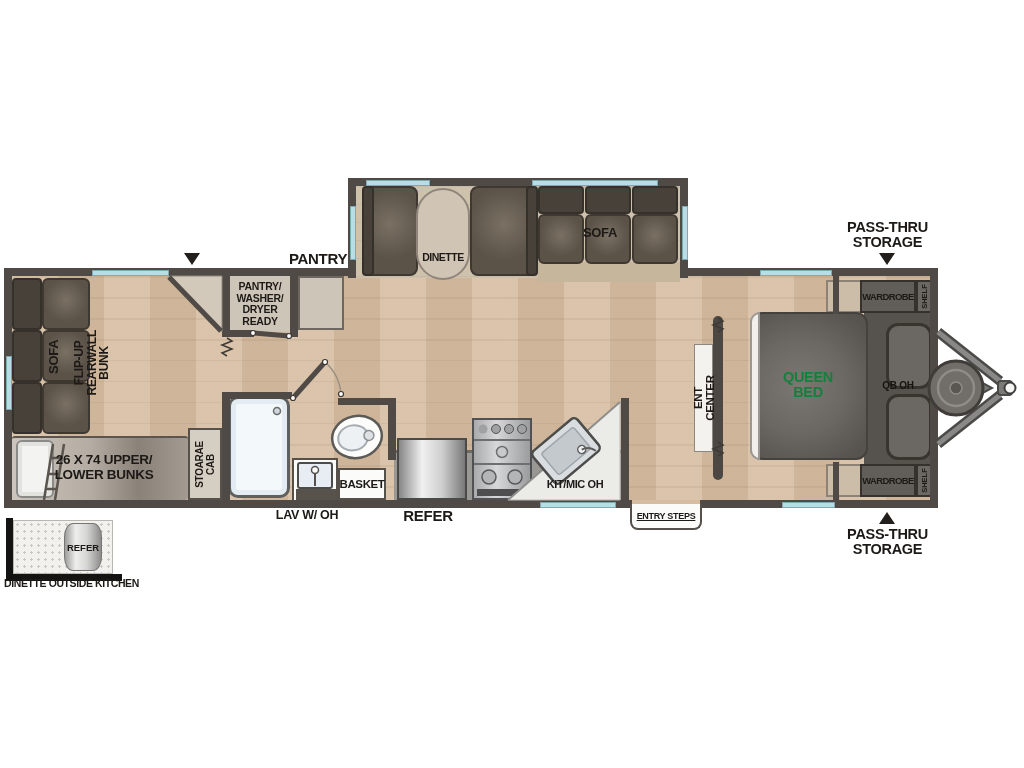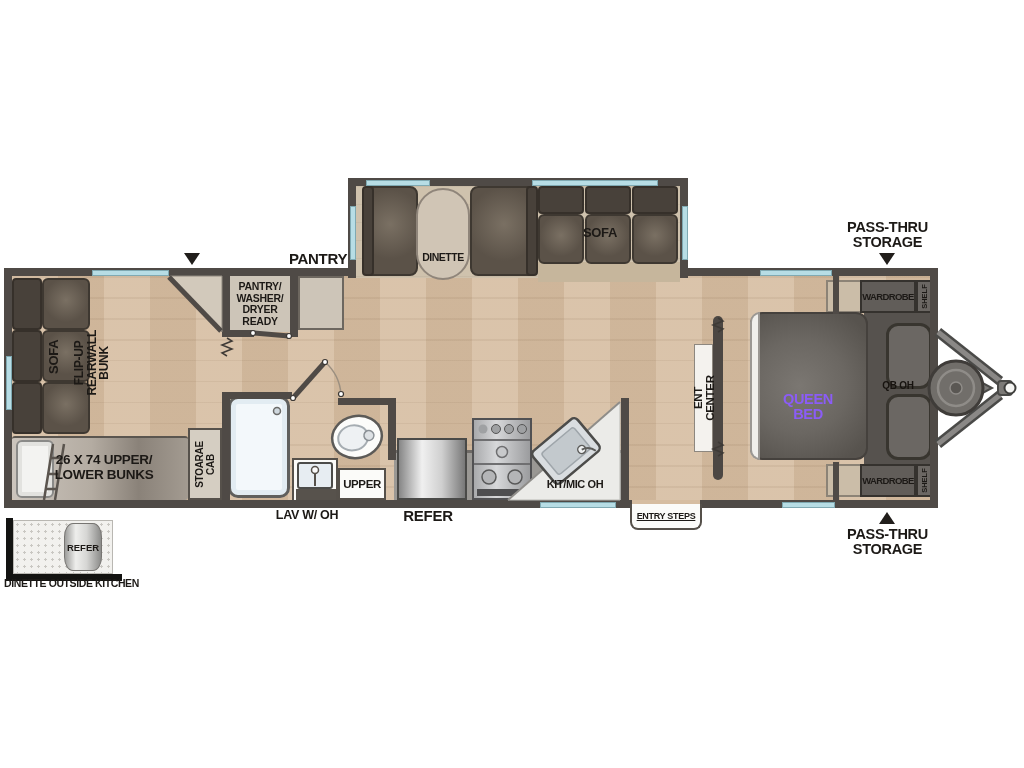"QUEEN" div.lbl { color: #8b5cf6 -> #15803d; top: 392px -> 370px }
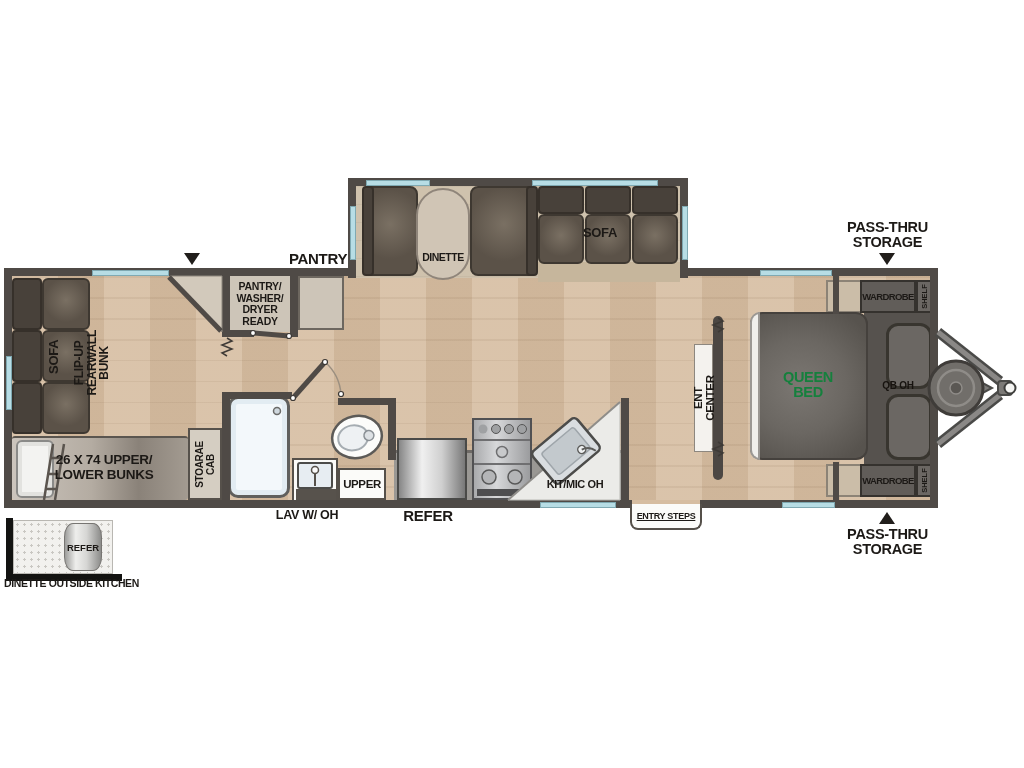"UPPER" div.whitebox { text: UPPER -> BASKET }
